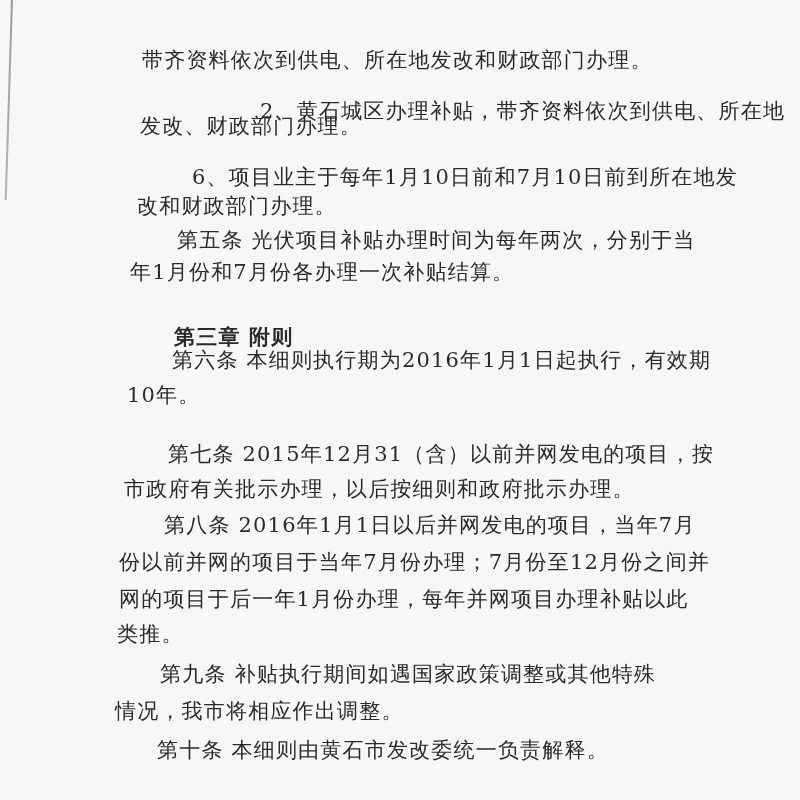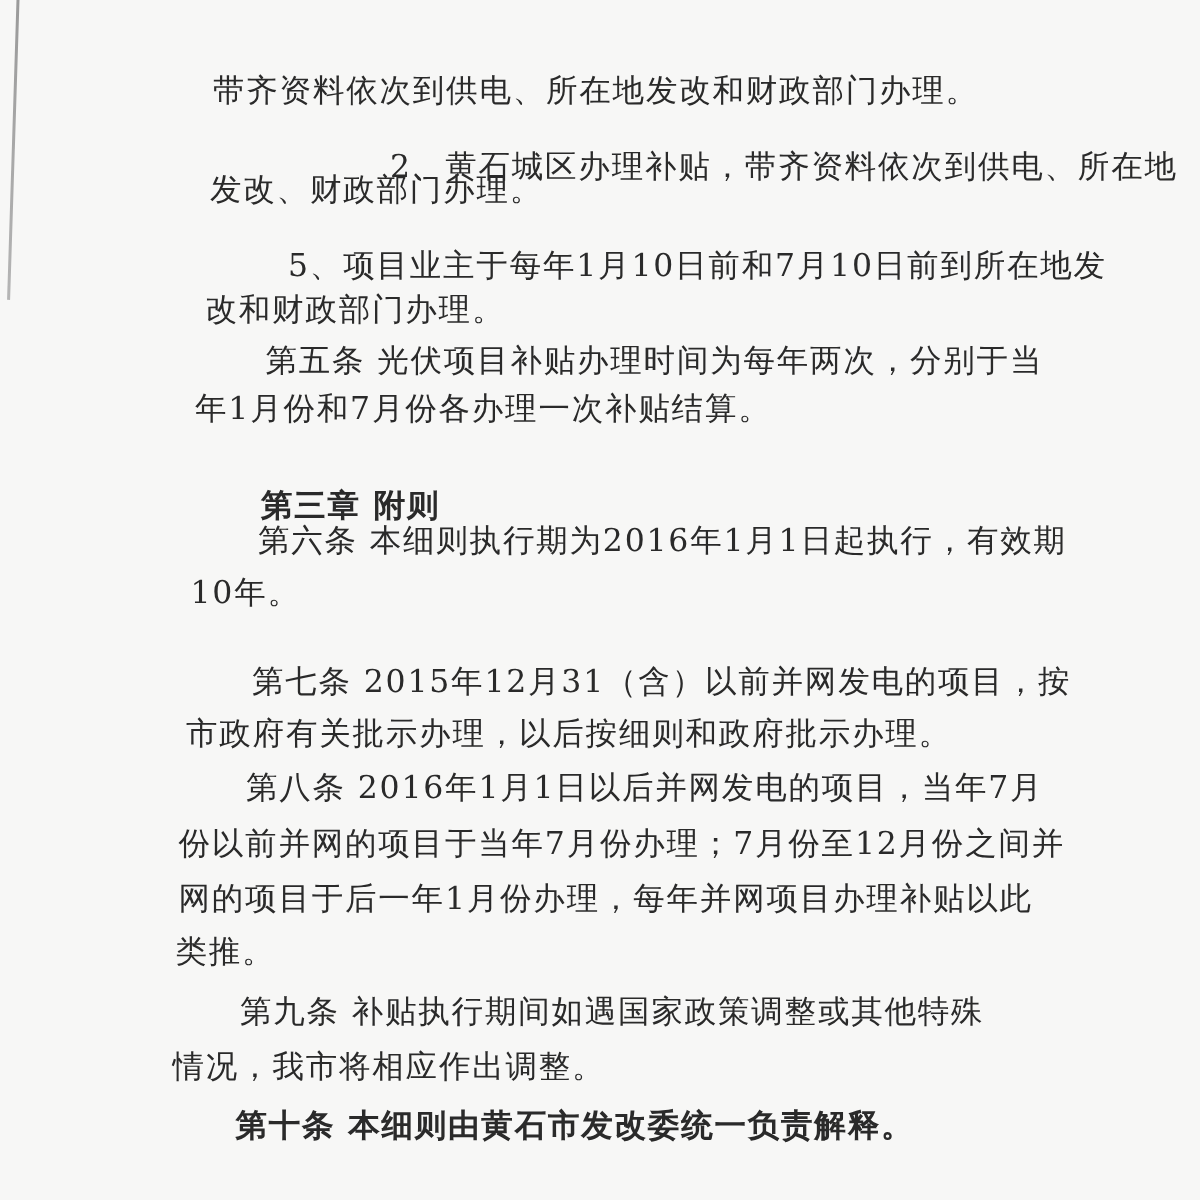"5、项目业主于每年1月10日前和7月10日前到所在地发" div.line { text: 5 -> 6 }
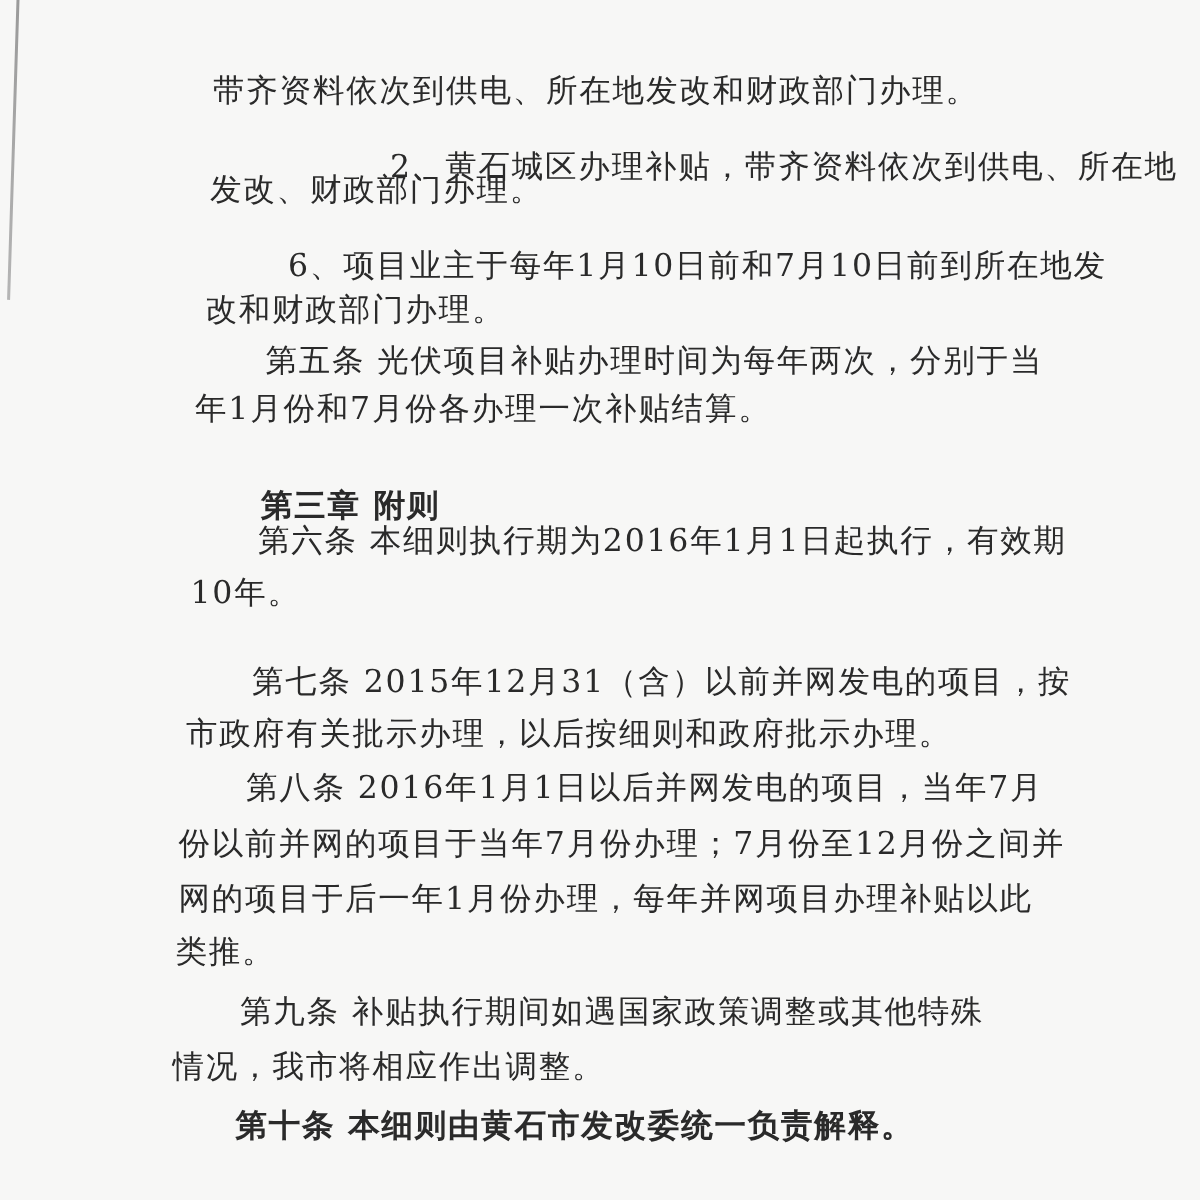"第十条 本细则由黄石市发改委统一负责解释。" div.line { font-weight: bold -> none }
